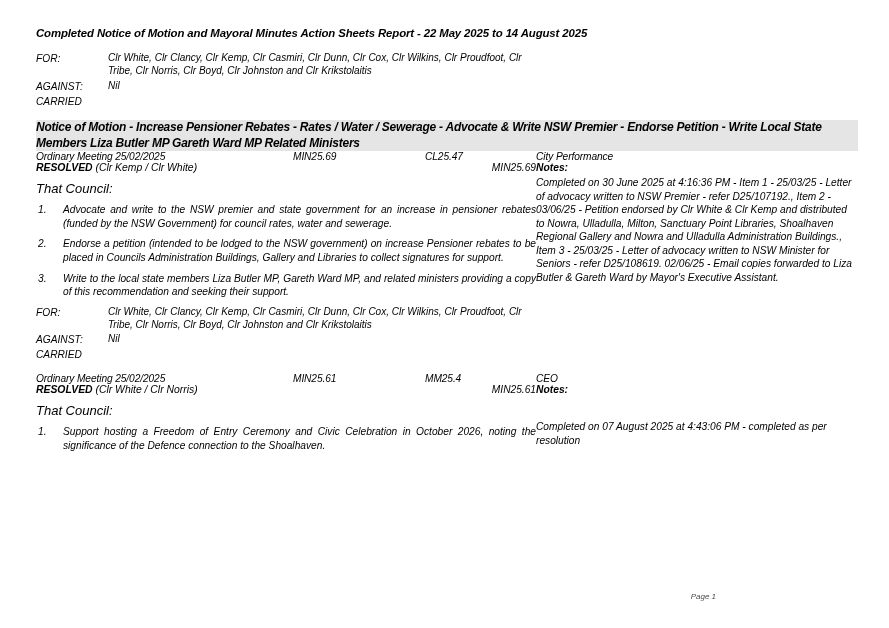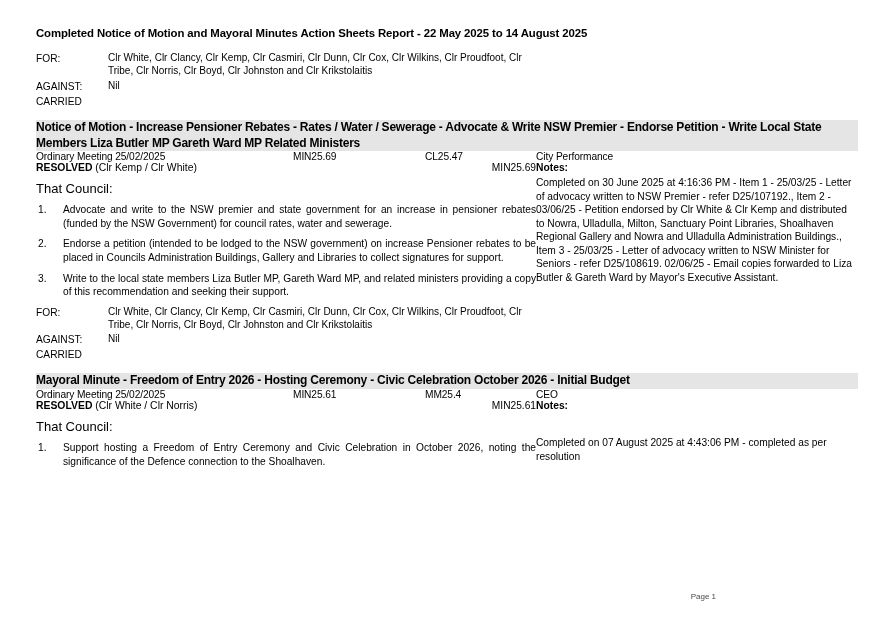"Completed Notice of Motion and" .page { font-style: none -> italic }
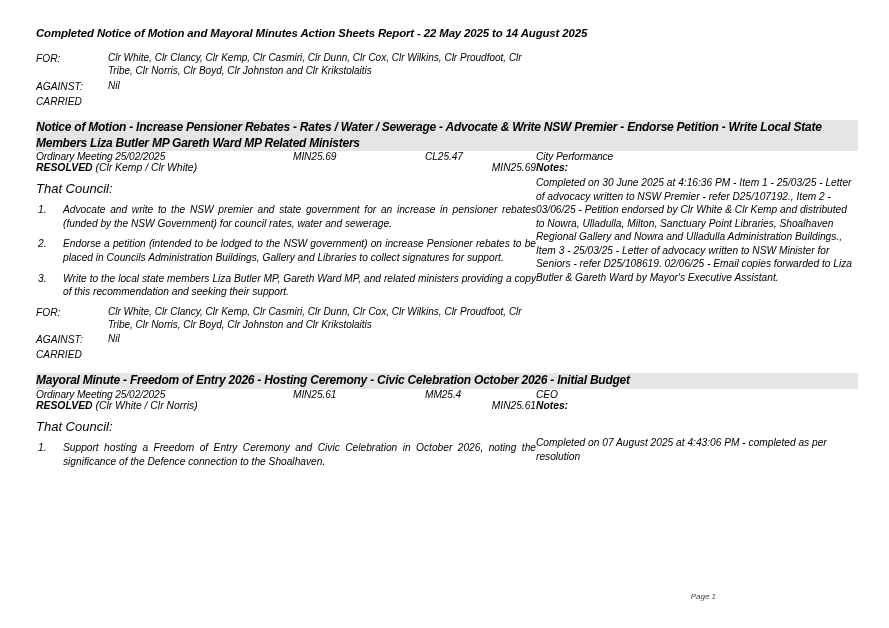"Mayoral Minute - Freedom of" tr { html: <tr> <td>Mayoral Minute - Freedom of Entry 2026 - Hosting Ceremony - Civic Celebration October 2026 - Initial Budget</td> </tr> -> none }
